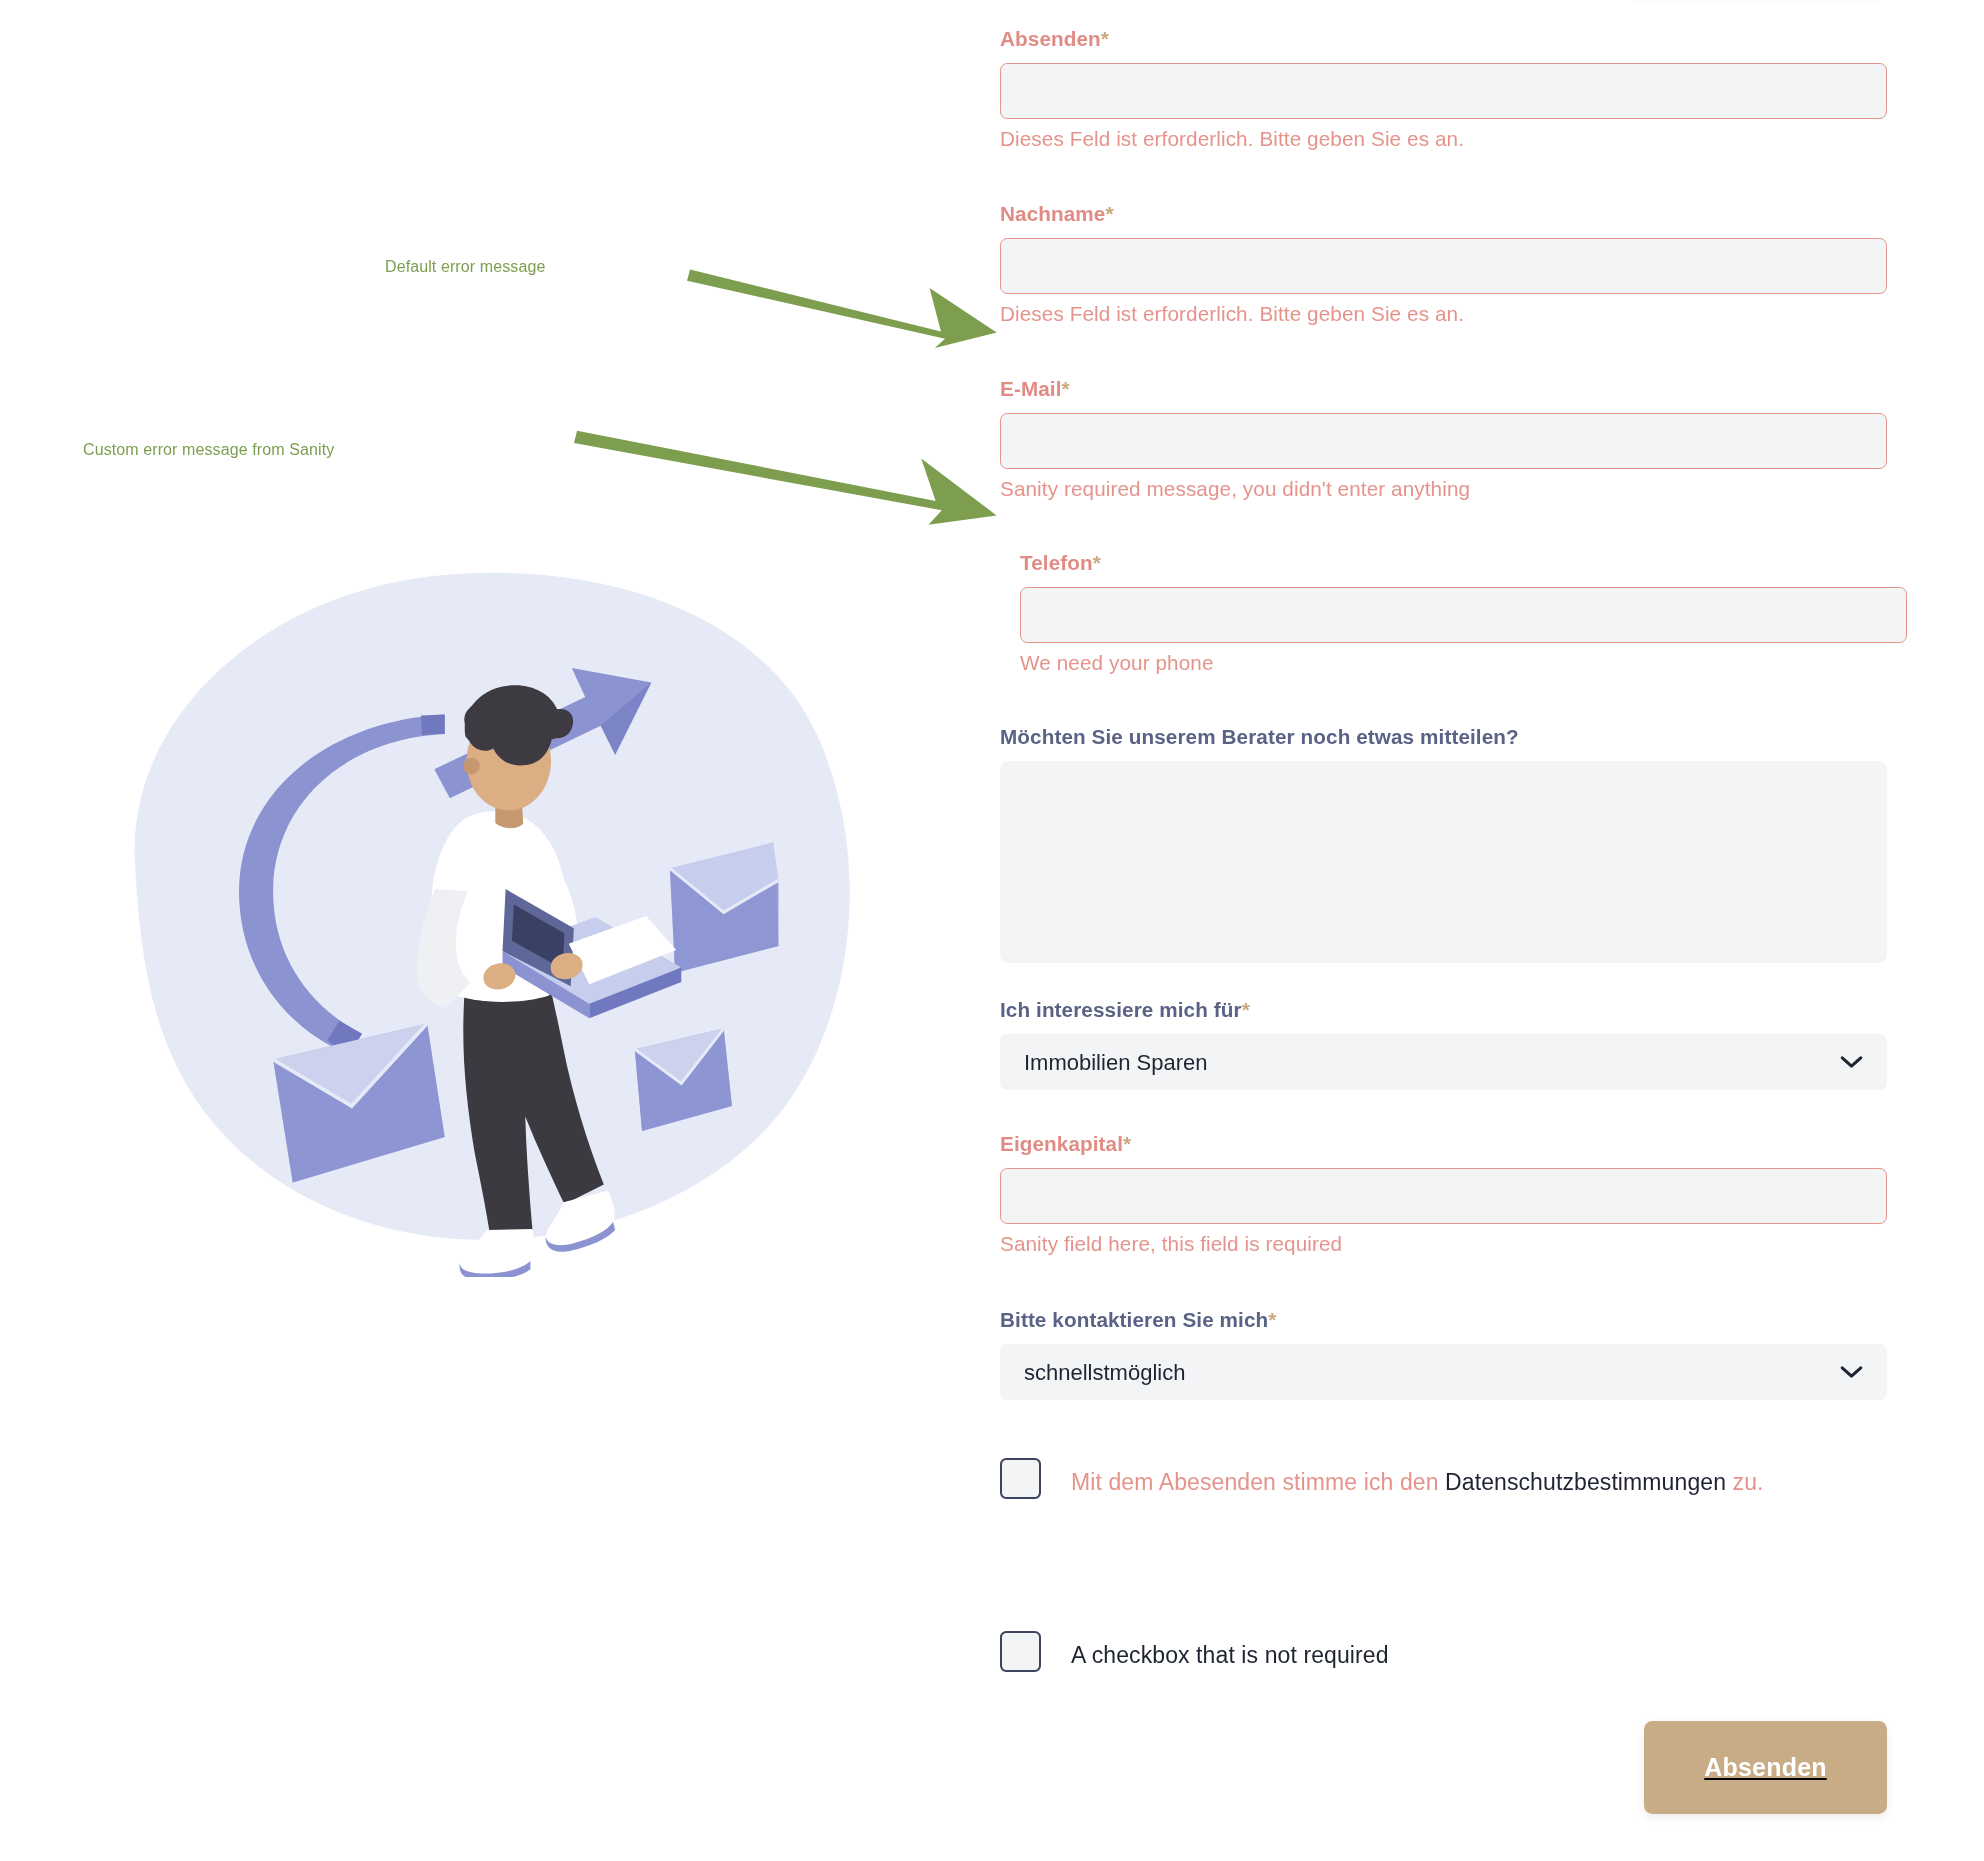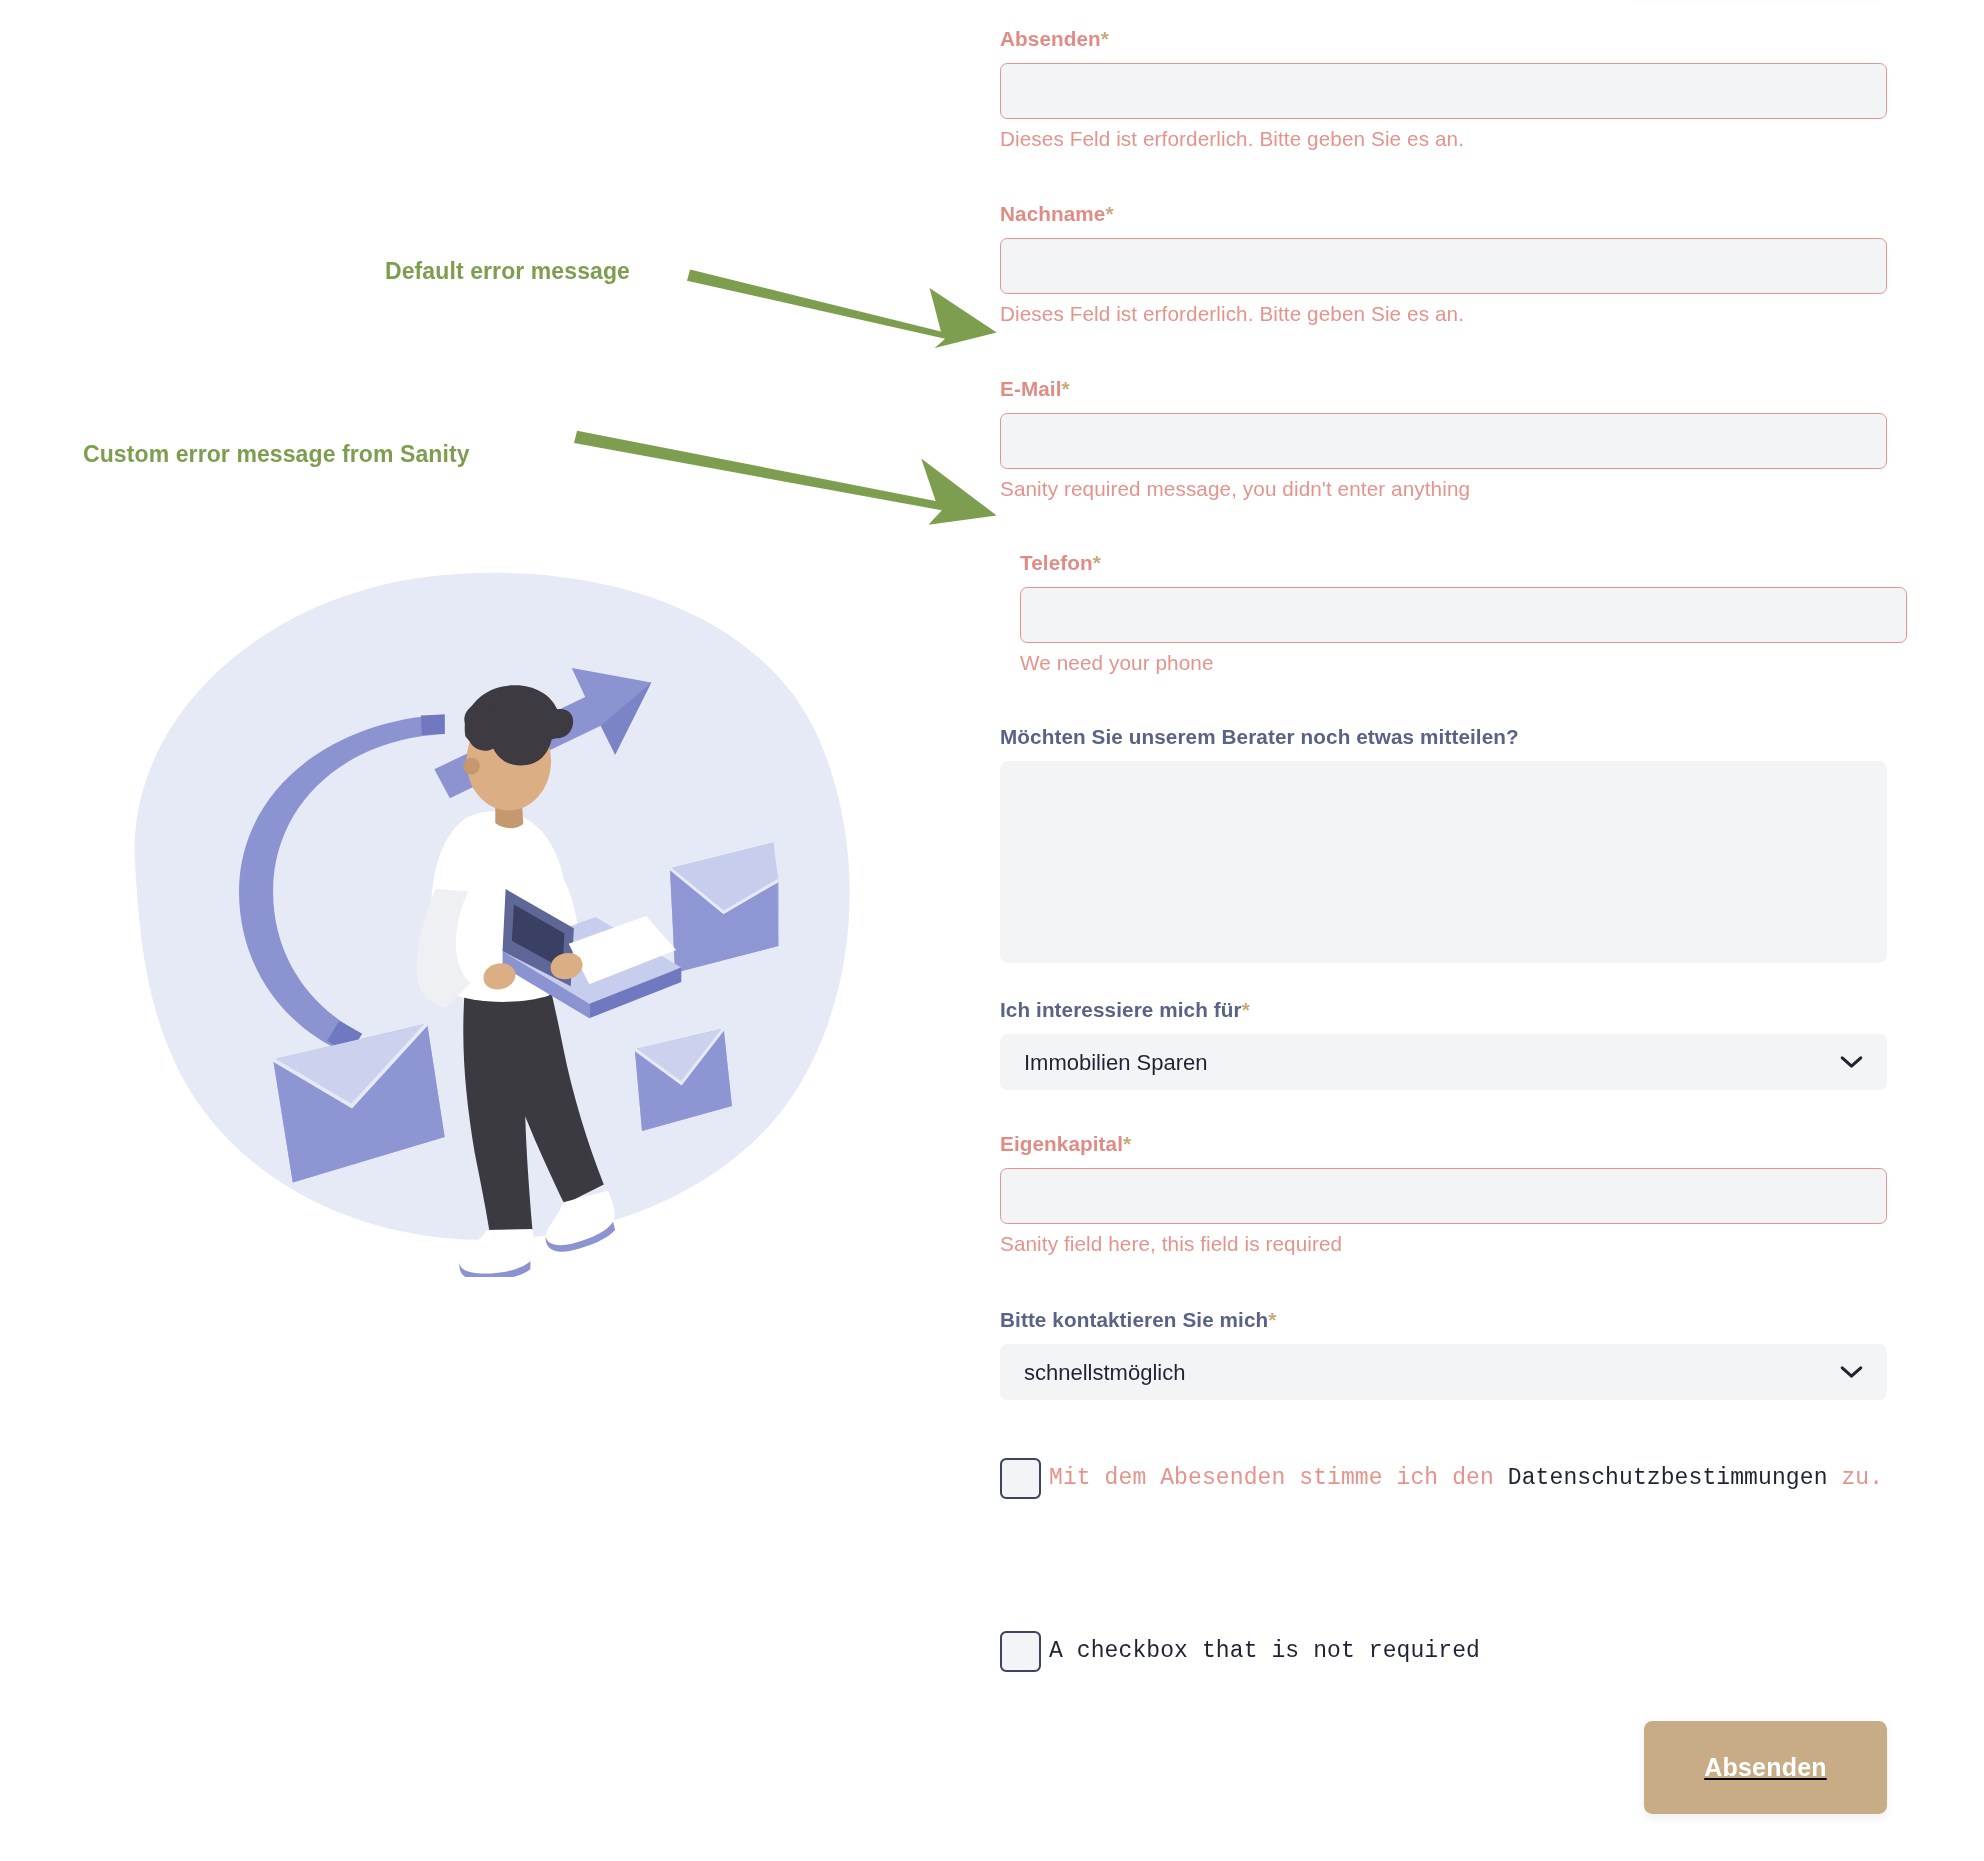"Default error message" .annotation { font-size: 23px -> 16px; font-weight: bold -> normal }
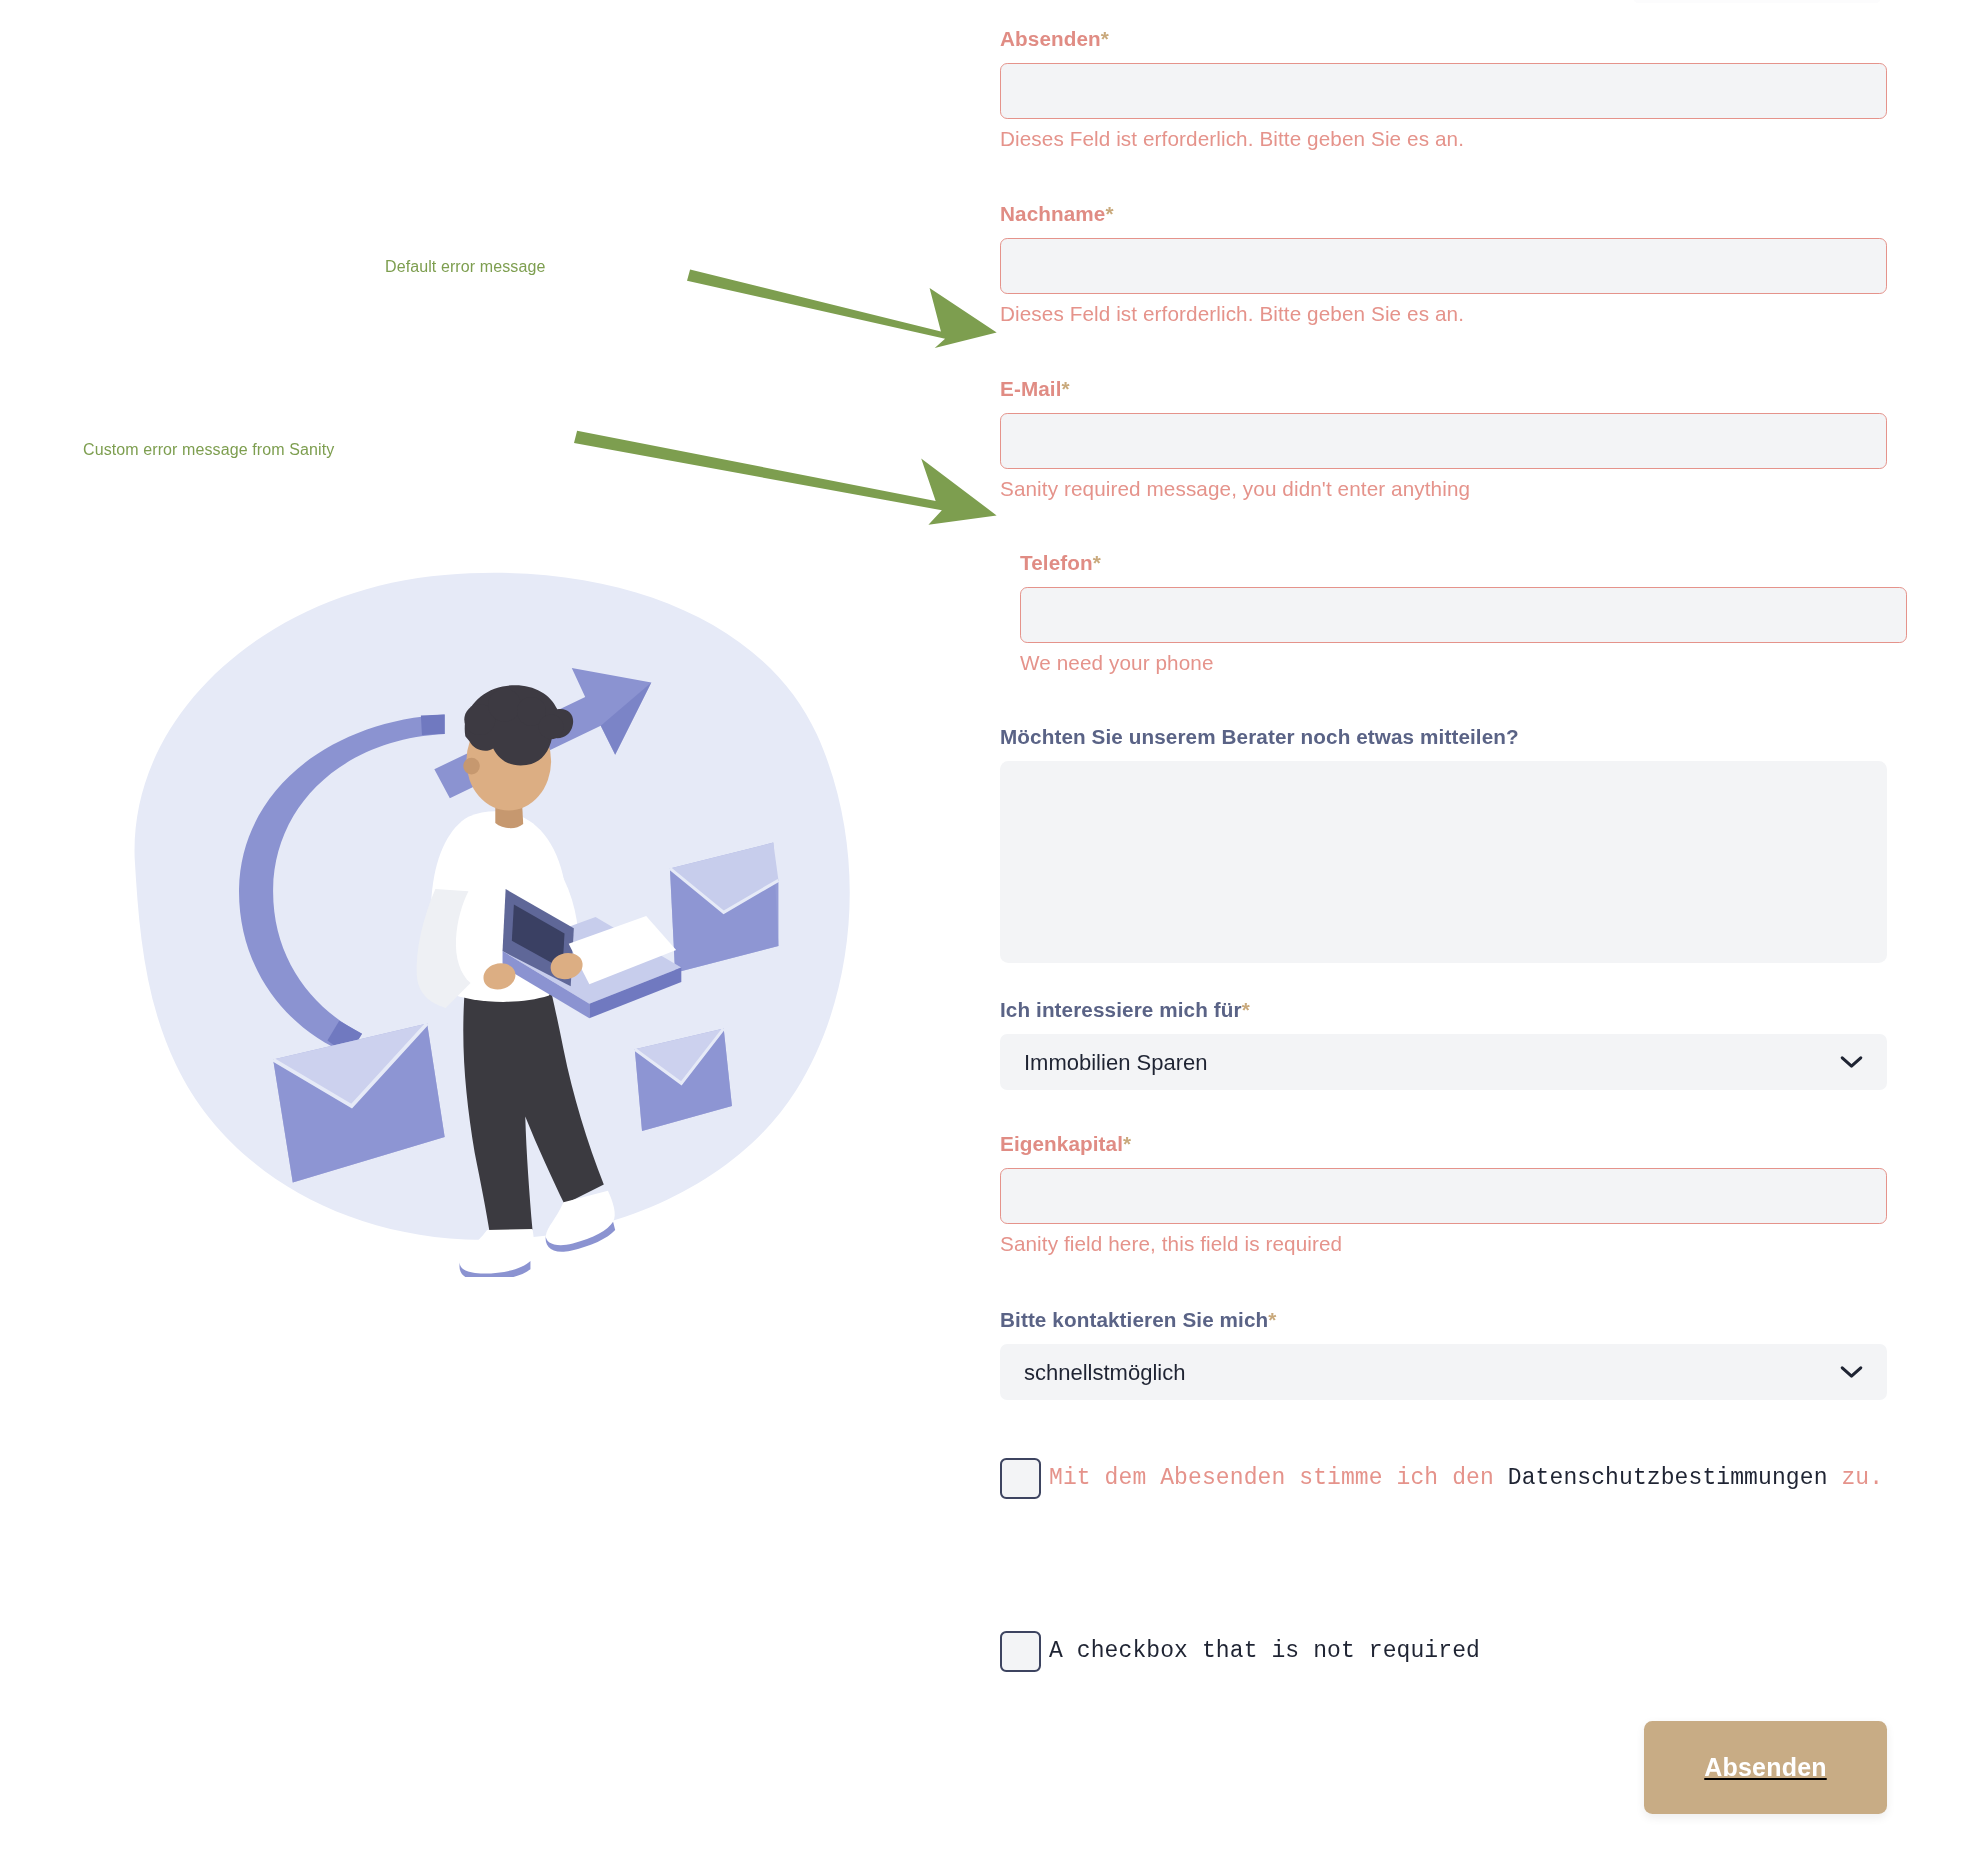"Mit dem Abesenden stimme ich" .check-row { align-items: center -> flex-end; font-family: Liberation Mono, monospace -> none; gap: 8px -> 30px }
